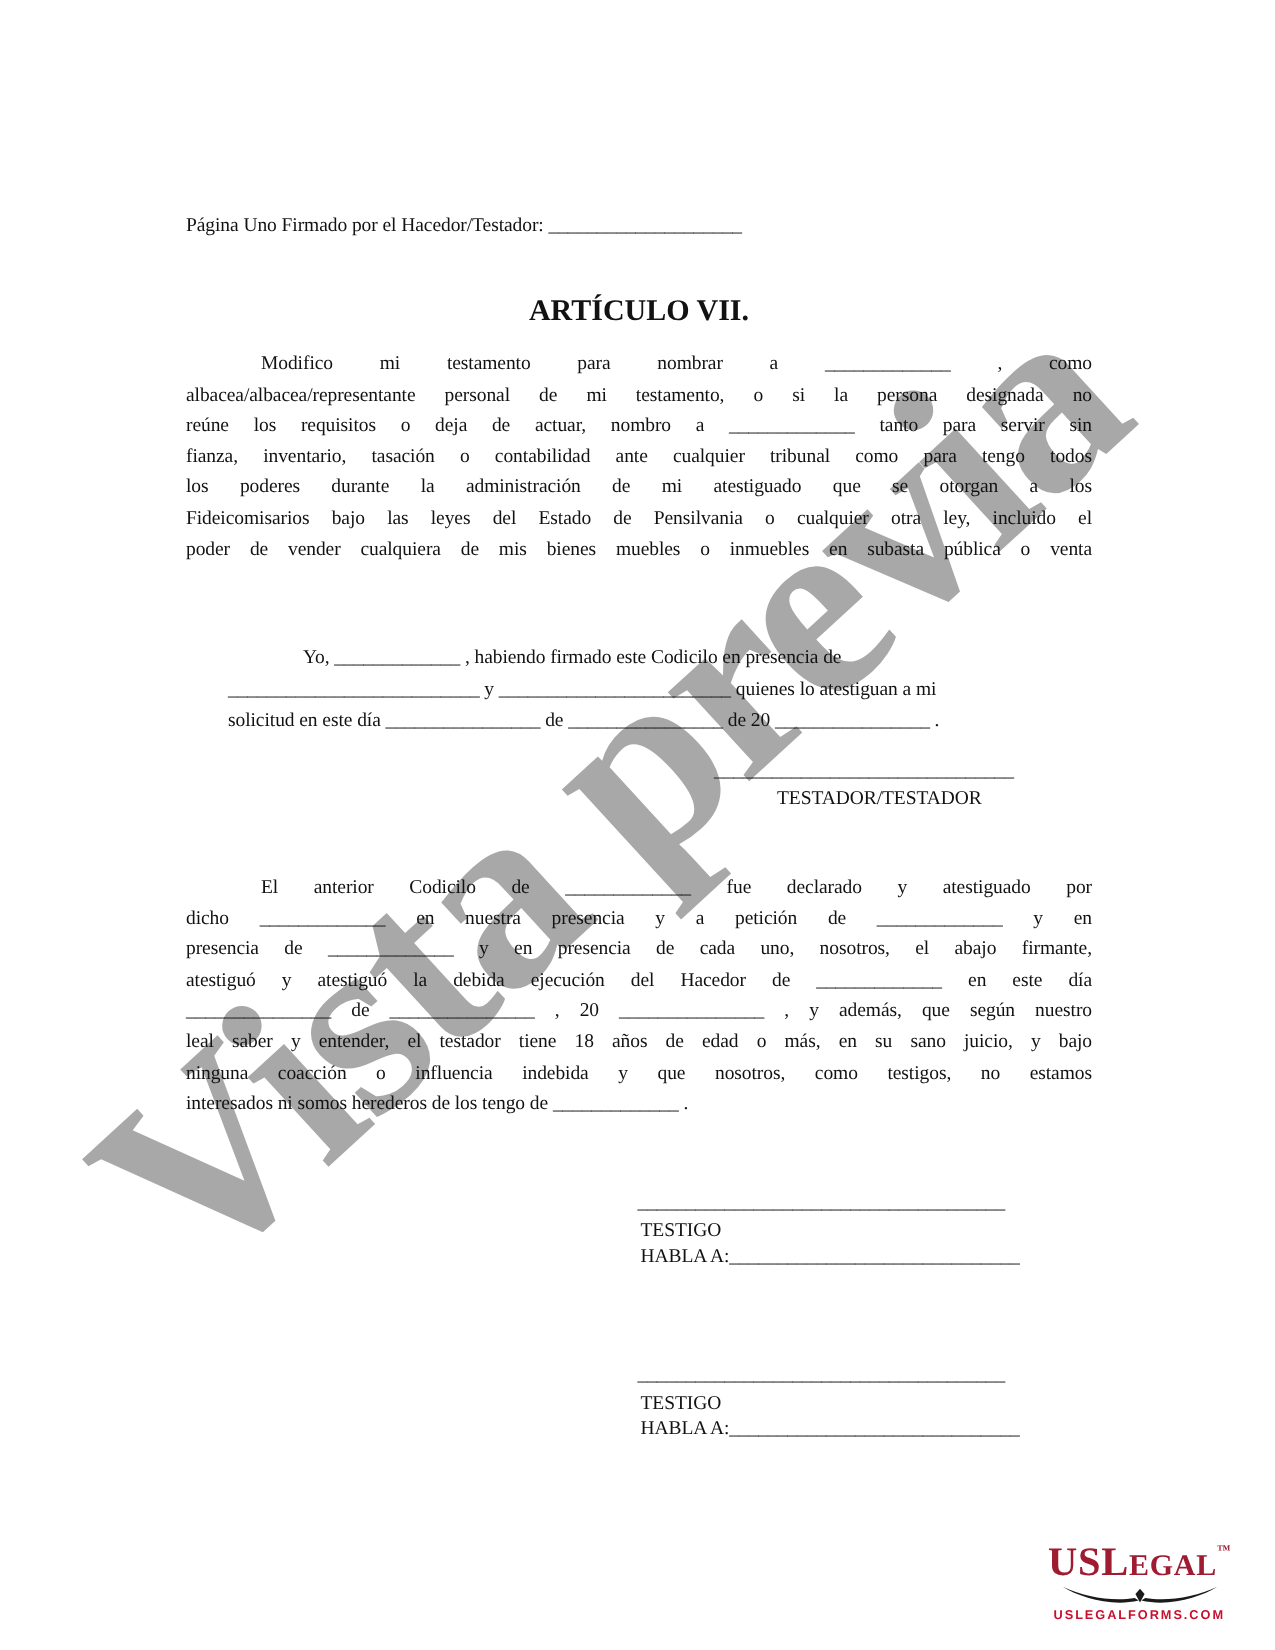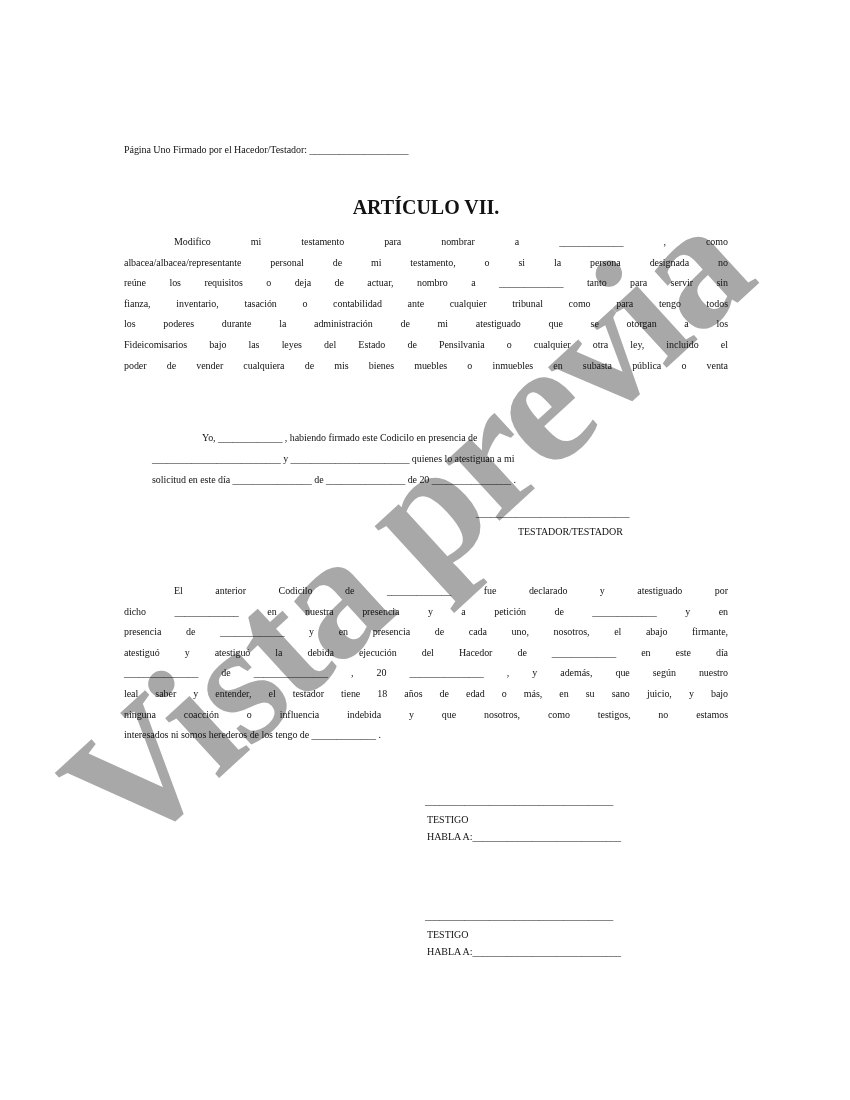"Página Uno Firmado por el" .bodytext { font-size: 10px -> 13px }
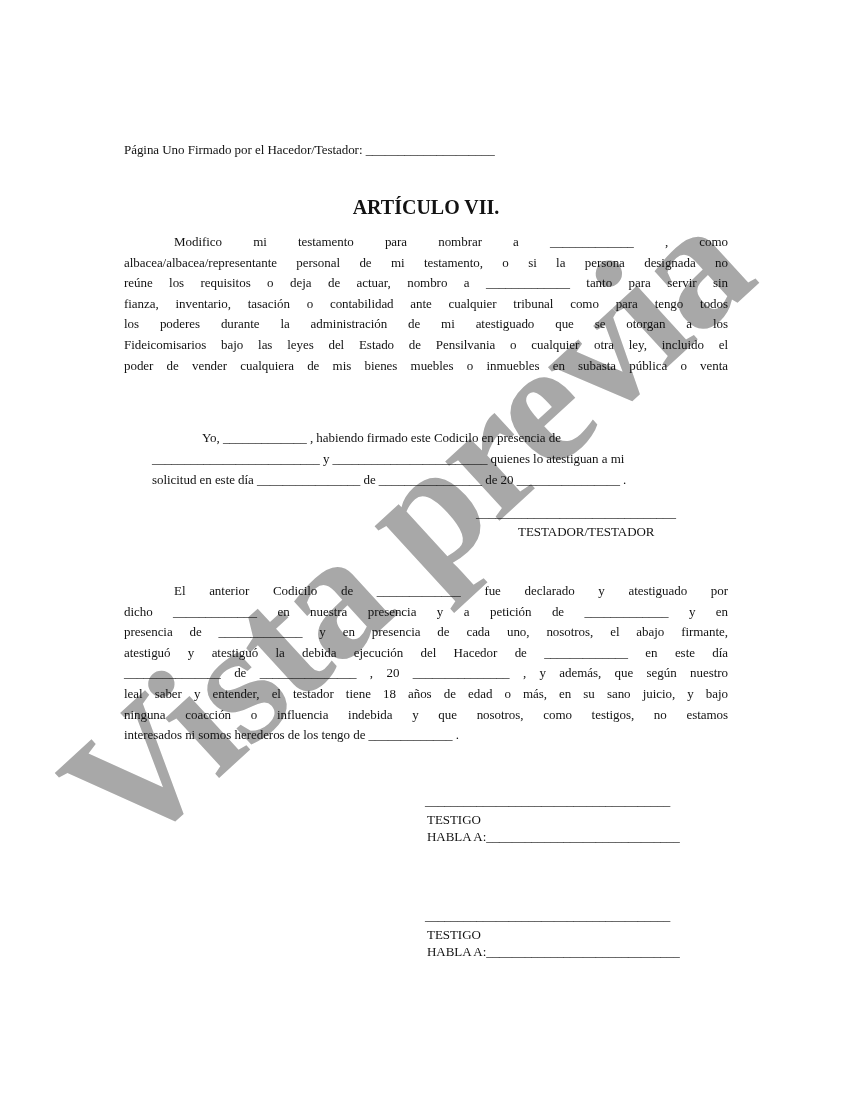"USLEGAL™" div.abs { html: none -> <div> <div> <span>USL</span><span>EGAL</span><span>™</span> </div> <svg> <path></path> <path></path> <path></path> </svg> <div>USLEGALFORMS.COM</div> </div> }
